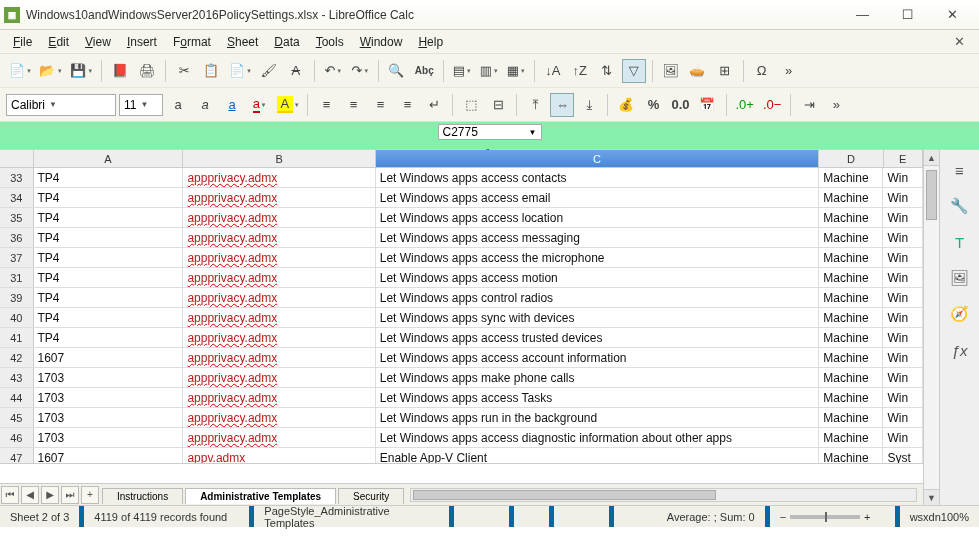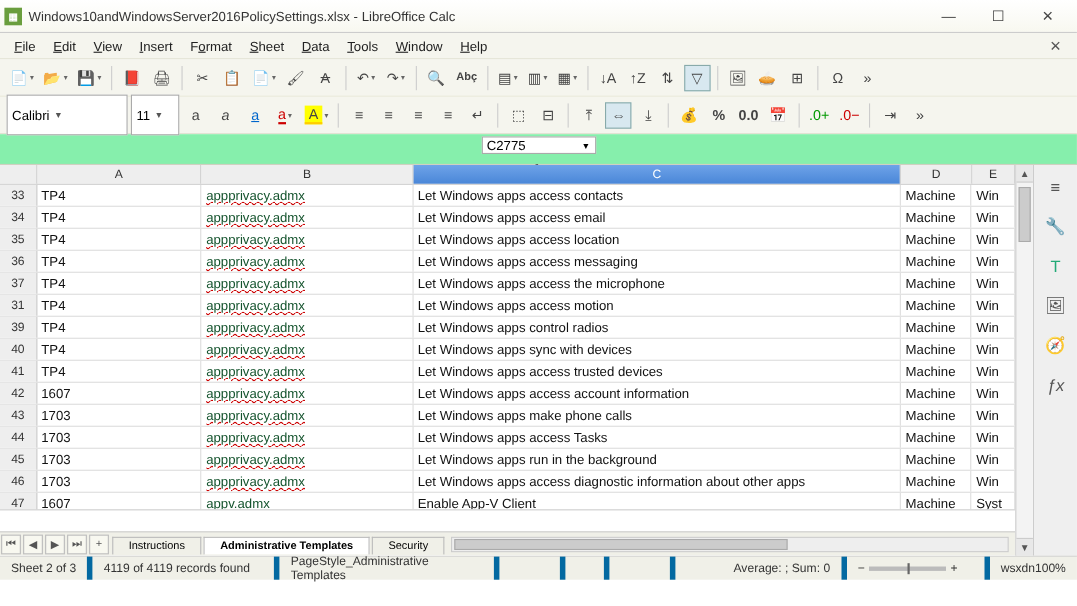"Calibri" .combo { height: 37px -> 22px }
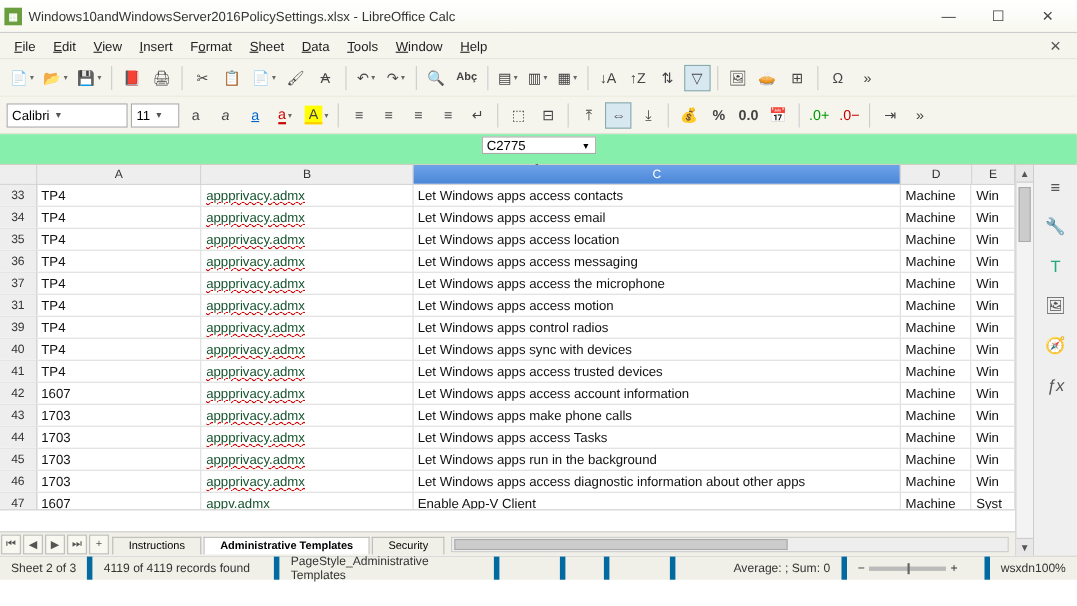"appprivacy.admx" .redwave { color: #14532d -> #b91c1c }
